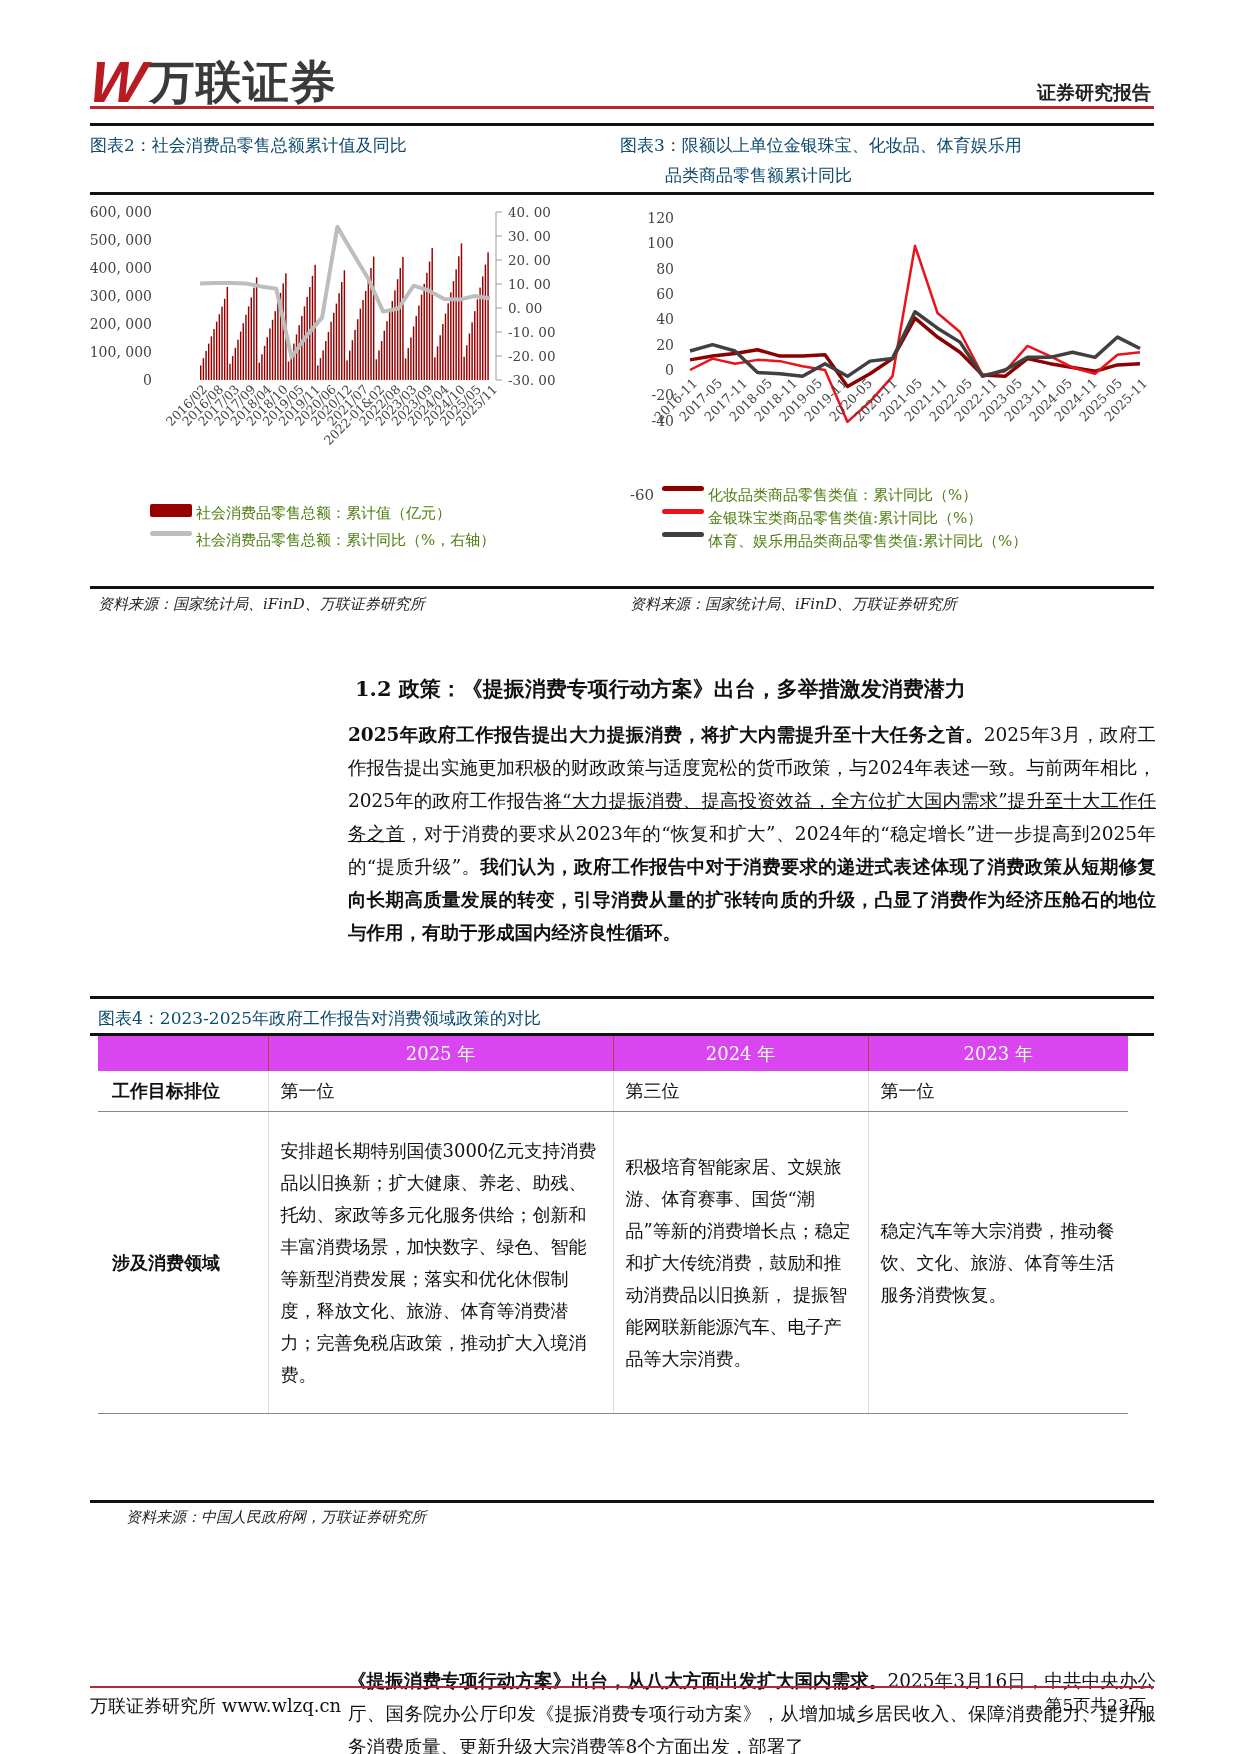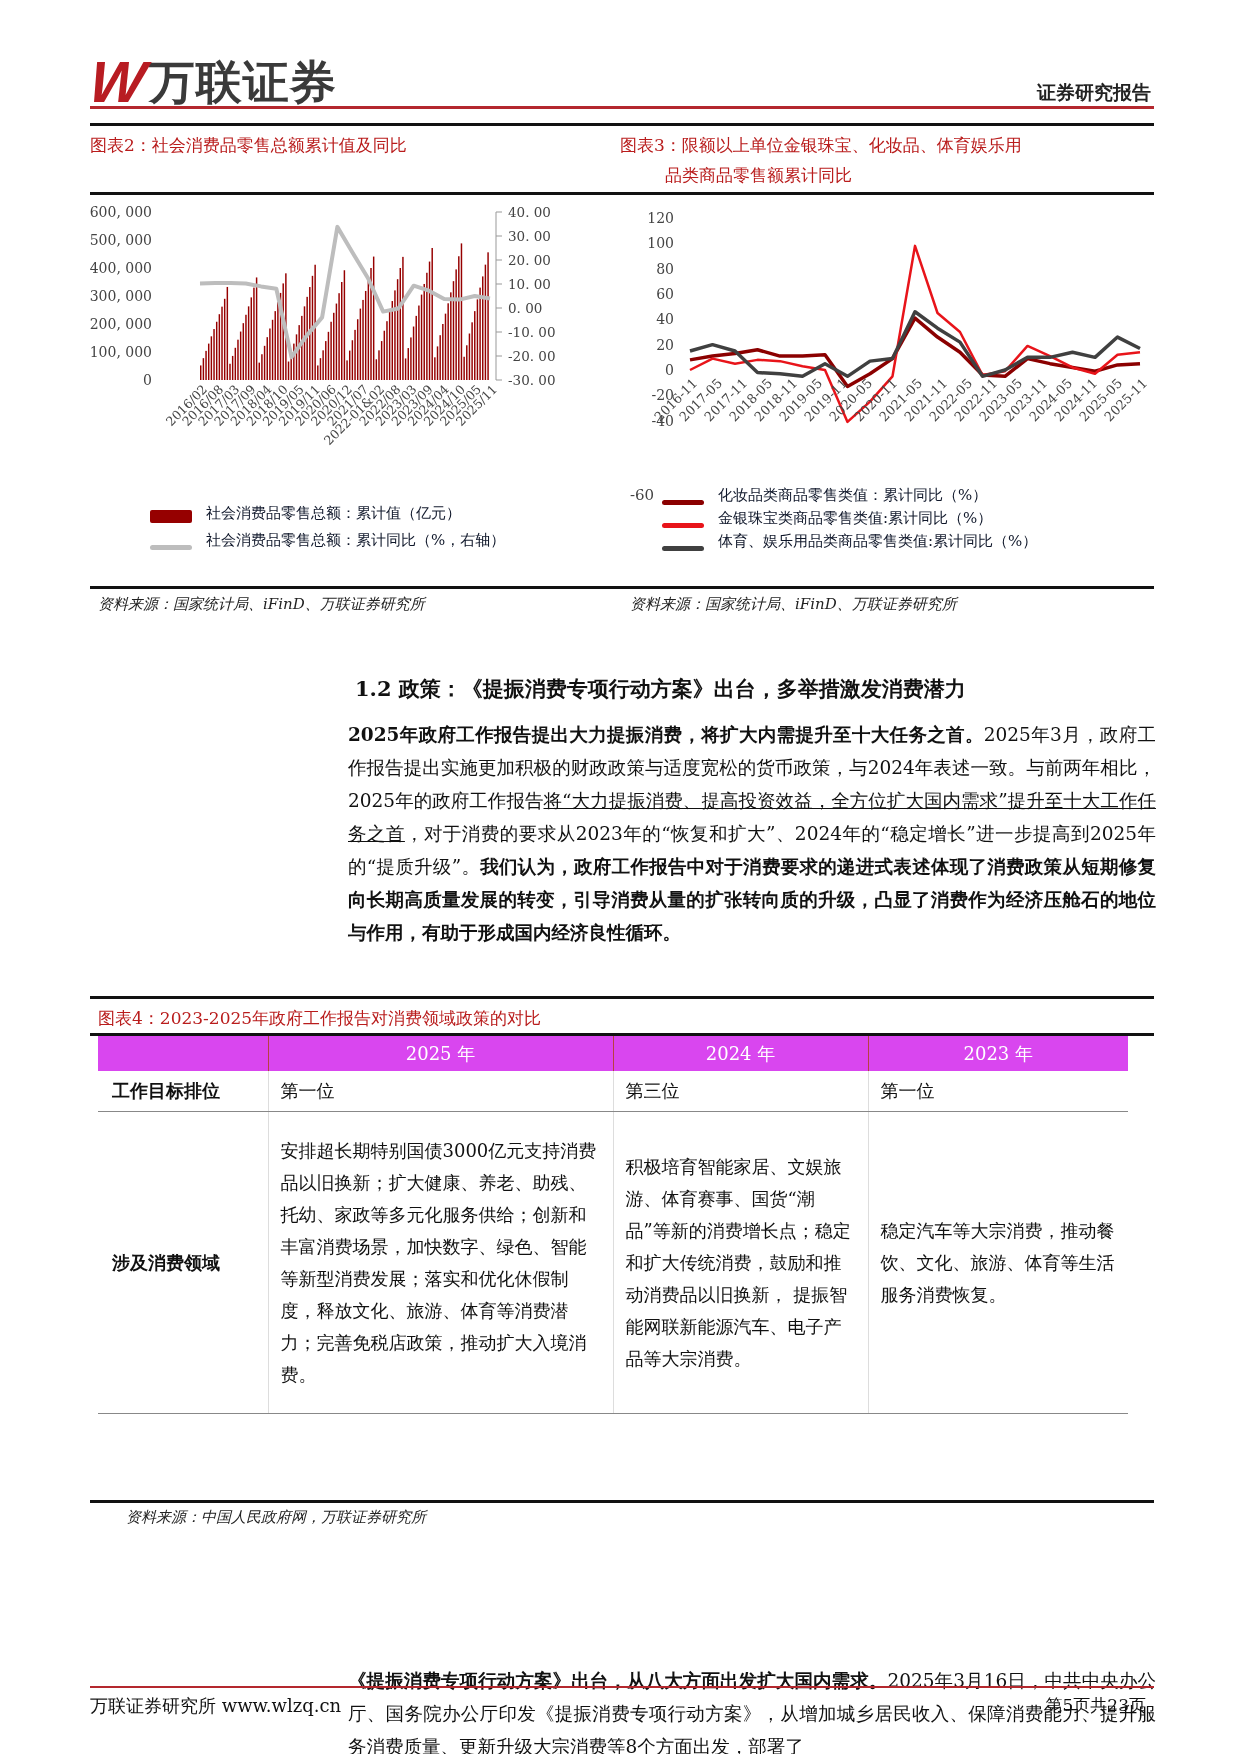"图表2：社会消费品零售总额累计值及同比" .fig-title { color: #b91c1c -> #0c4a6e }
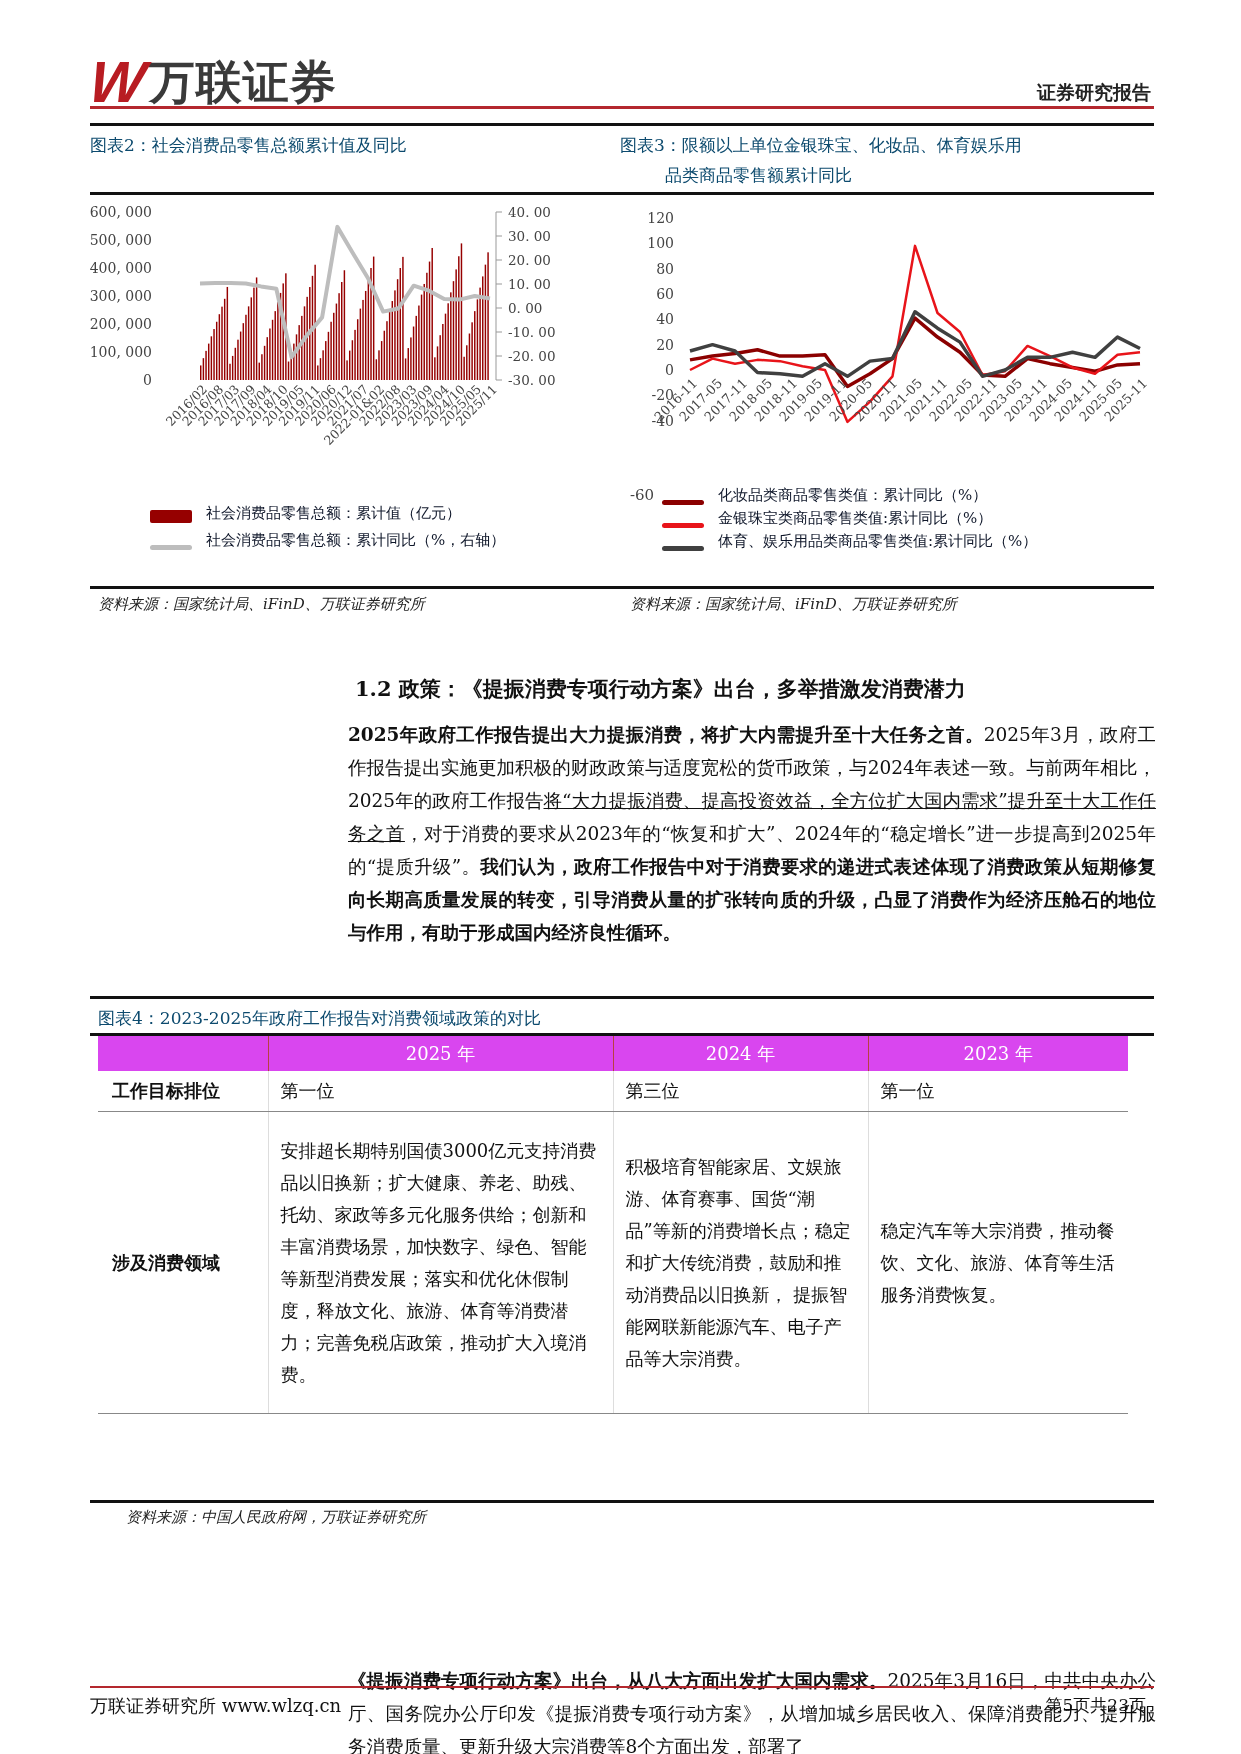"化妆品类商品零售类值：累计同比（%）" .legend { align-items: flex-end -> flex-start; color: #0f172a -> #4d7c0f; gap: 14px -> 4px }
